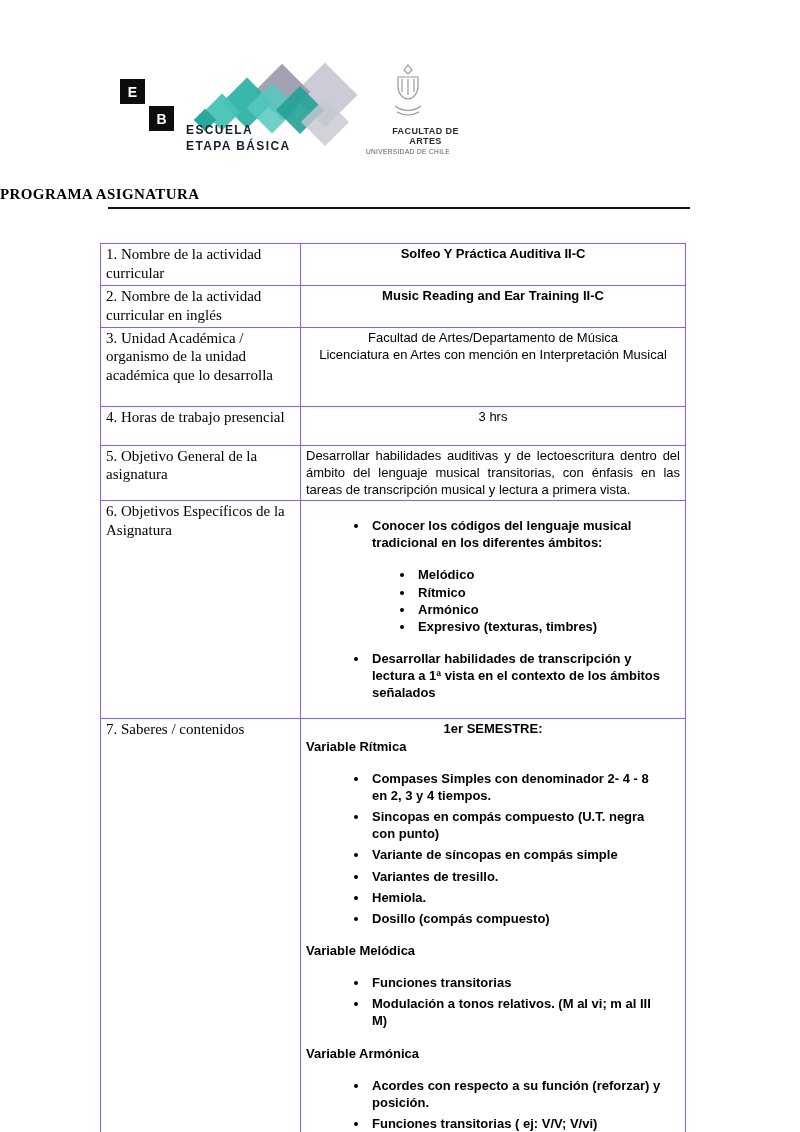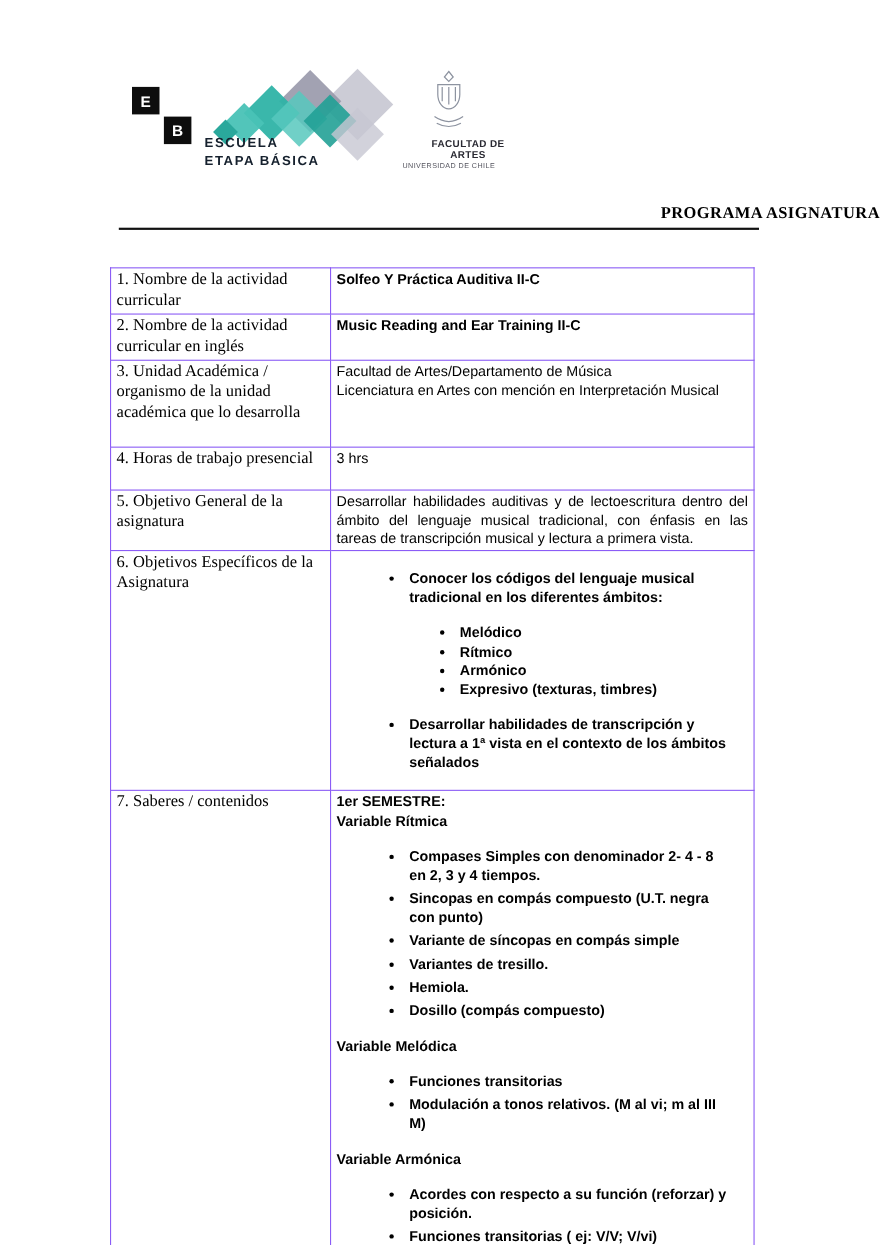"PROGRAMA ASIGNATURA" .title { text-align: right -> left }
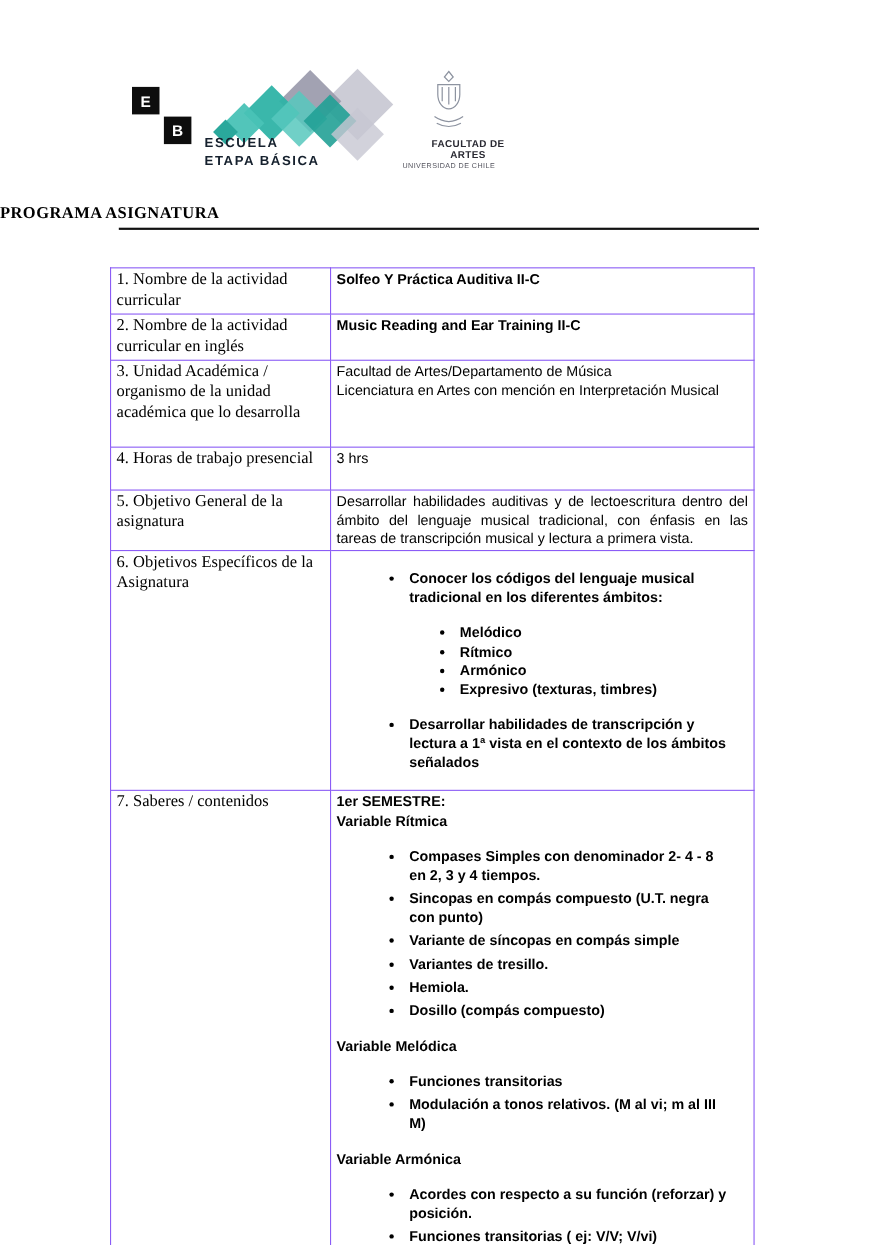"Solfeo Y Práctica Auditiva II-C" .center { text-align: left -> center }
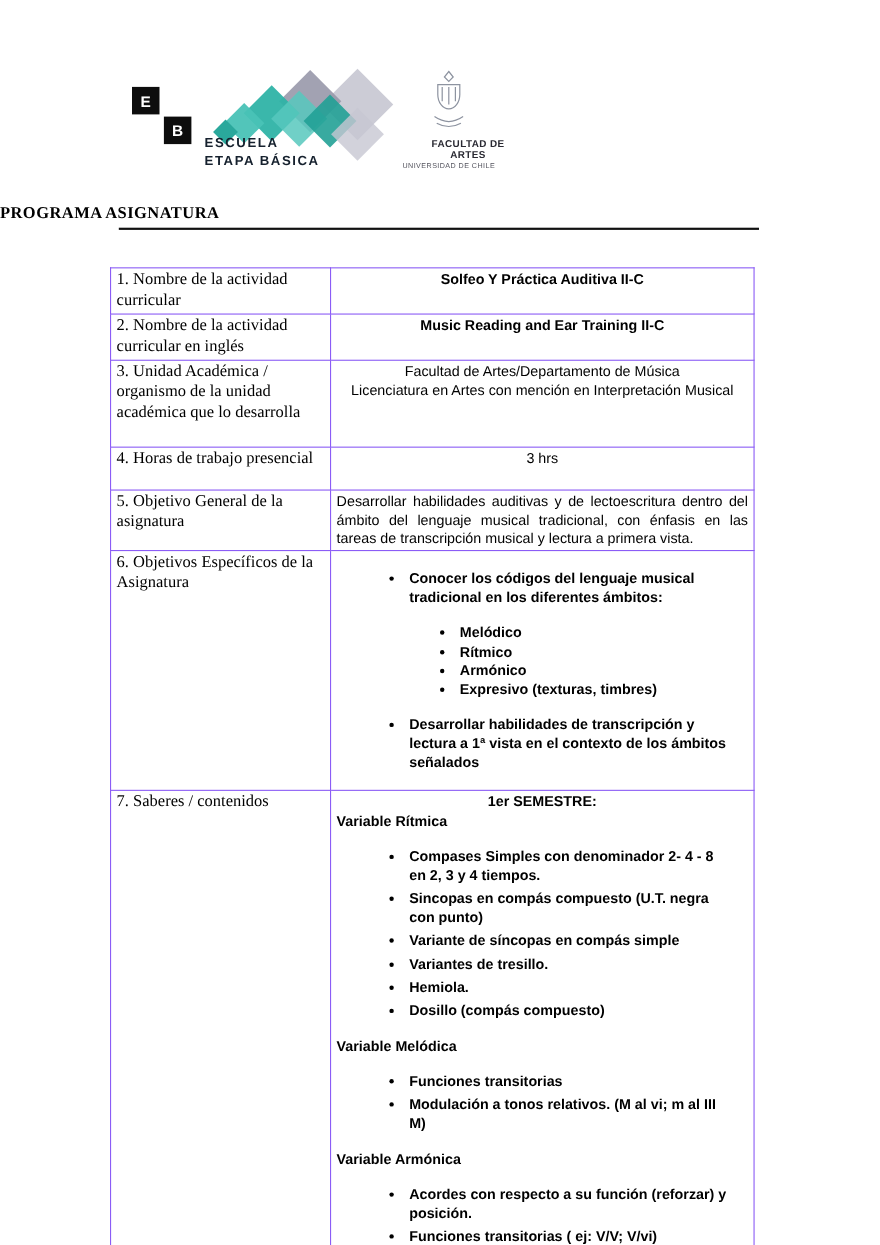"Desarrollar habilidades auditivas y de" td.content { text: tradicional -> transitorias }
